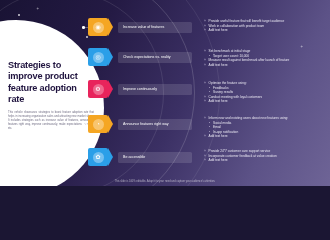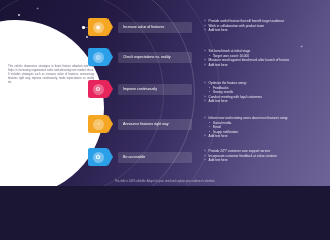"Strategies to improve product feature" h1 { html: none -> <h1>Strategies to improve product feature adoption rate</h1> }
